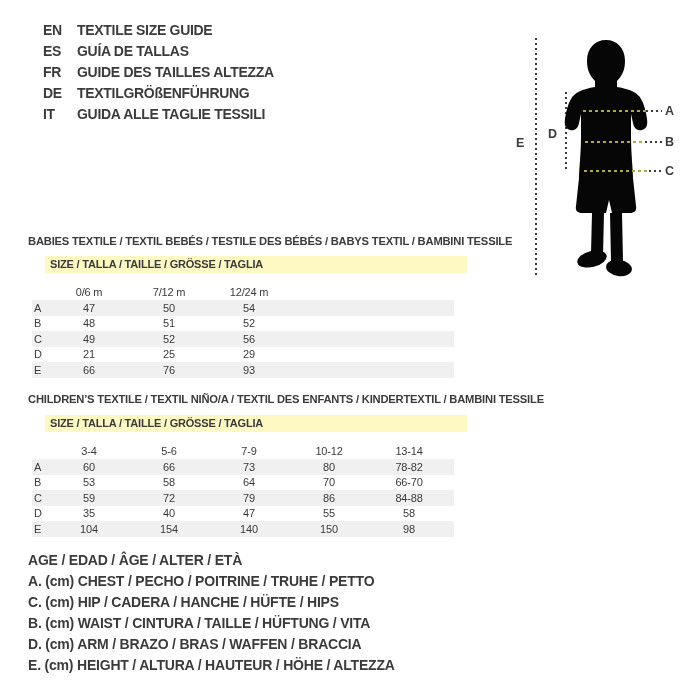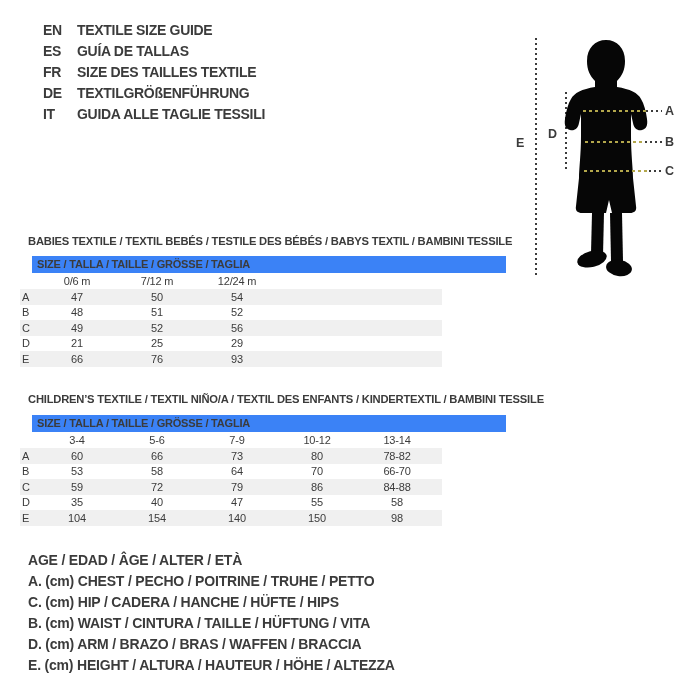"SIZE DES TAILLES TEXTILE" span { text: SIZE DES TAILLES TEXTILE -> GUIDE DES TAILLES ALTEZZA }
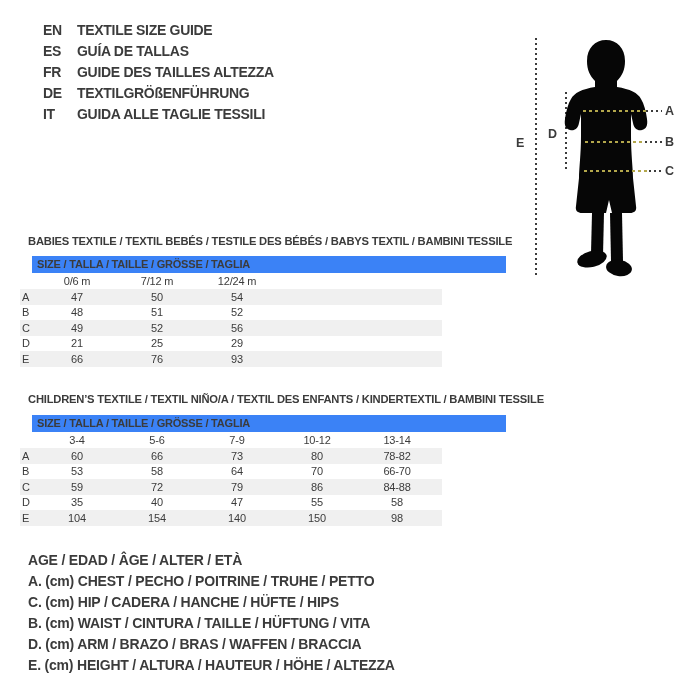"SIZE / TALLA / TAILLE" .size-bar { background: #3b82f6 -> #fef9c3; left: 32px -> 45px; width: 474px -> 422px }
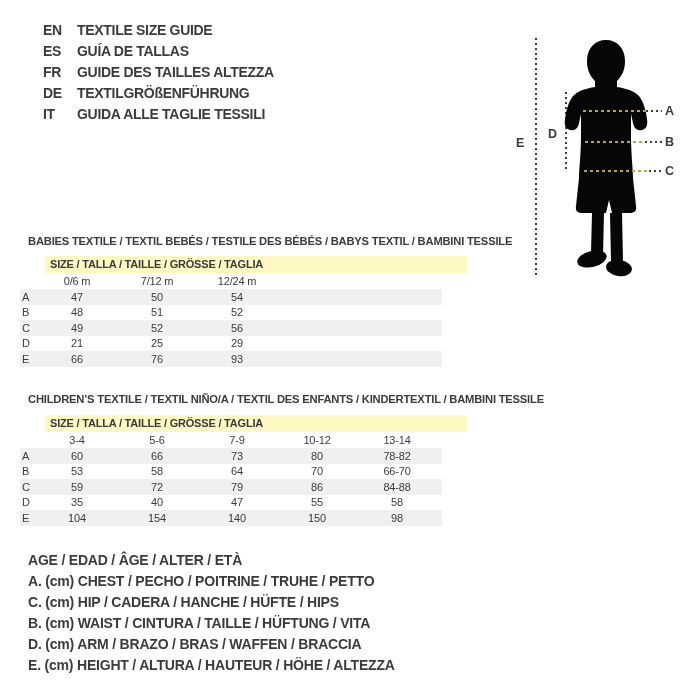"0/6 m" .table { left: 20px -> 32px; margin-top: none -> 11px }
